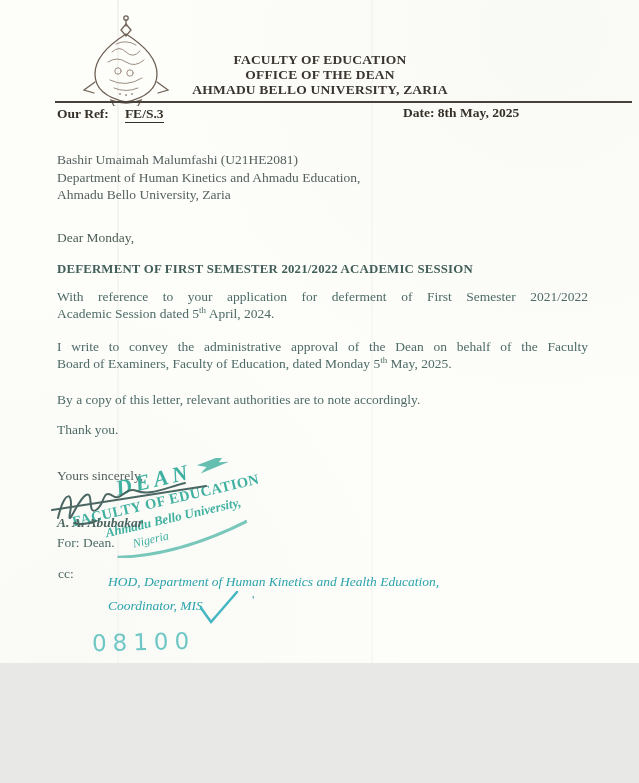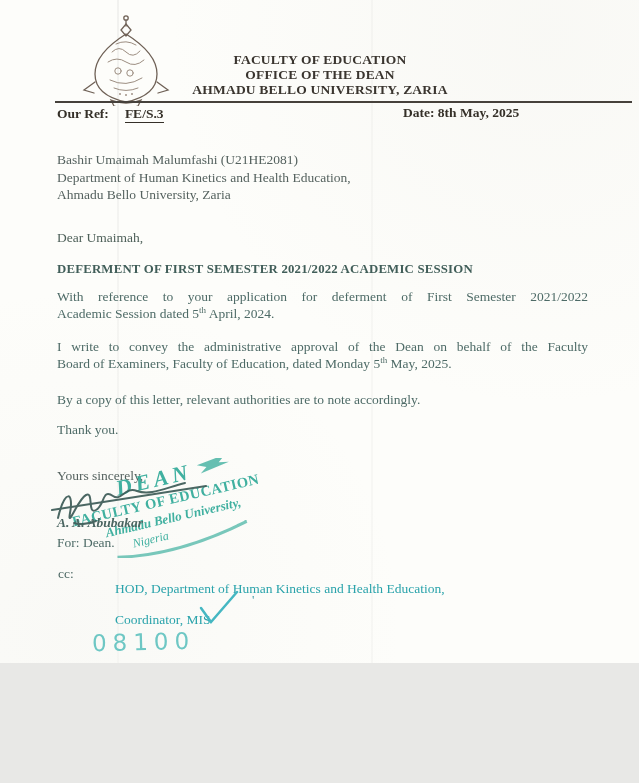"Department of Human Kinetics and" div { text: Health -> Ahmadu }
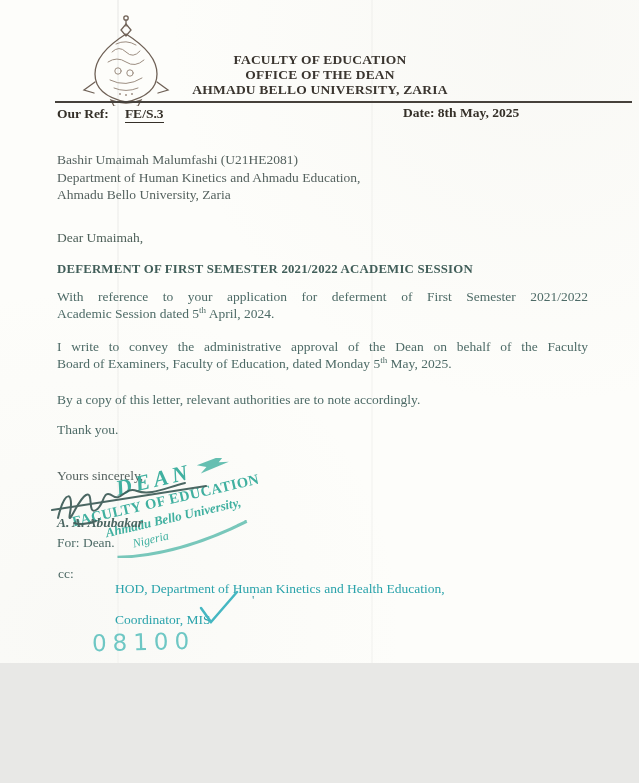"Dear Umaimah," div.abs { text: Umaimah -> Monday }
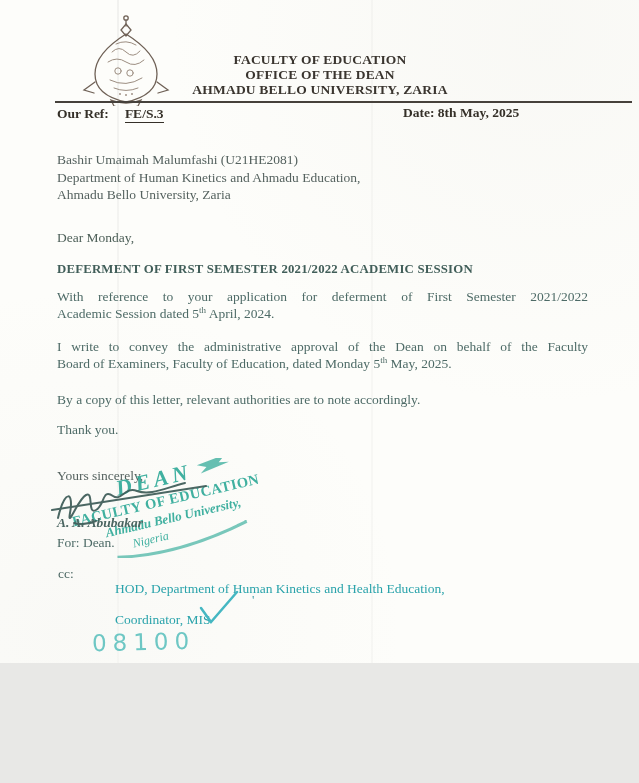"HOD, Department of Human Kinetics" .cc-items div { font-style: none -> italic; margin: 15px -> 8px }
